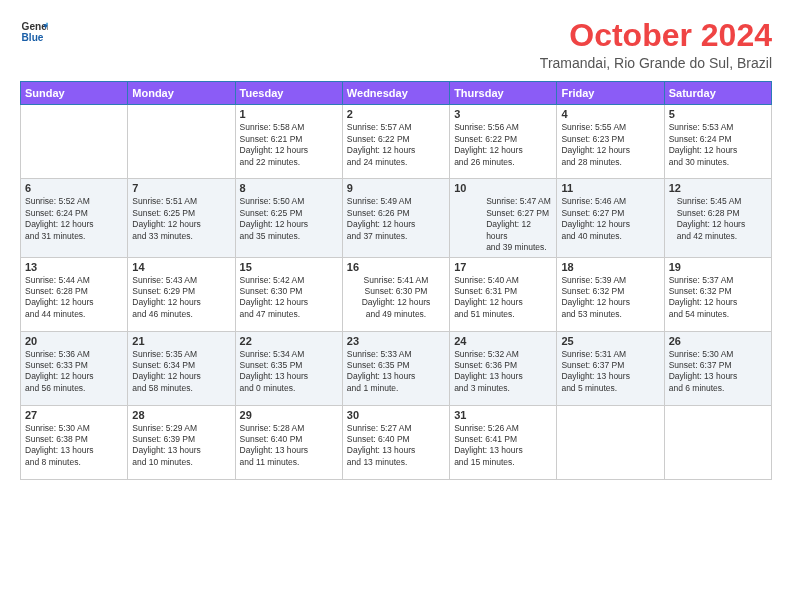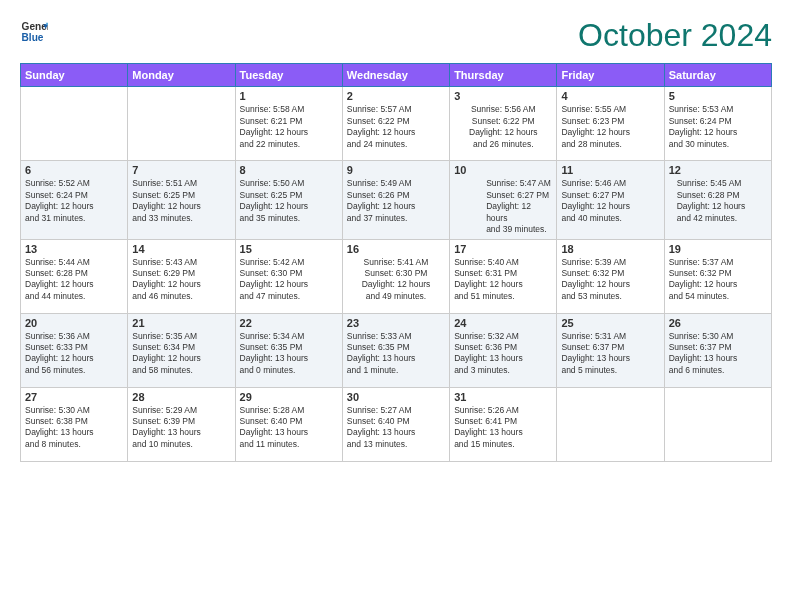"October 2024" .month-title { color: #0f766e -> #ef4444; font-weight: normal -> bold }
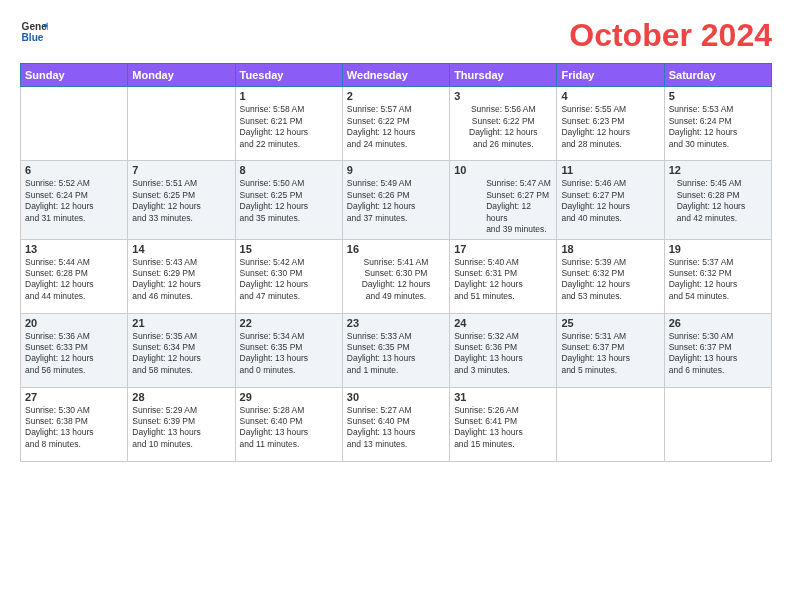"Tramandai, Rio Grande do Sul," div.location { html: none -> <div>Tramandai, Rio Grande do Sul, Brazil</div> }
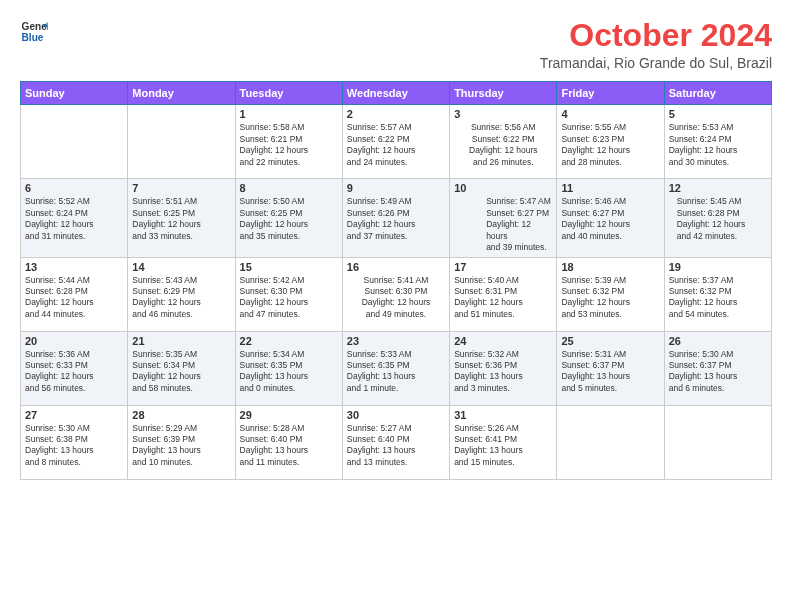"Sunrise: 5:56 AM" div.cell-text { text-align: center -> none }
